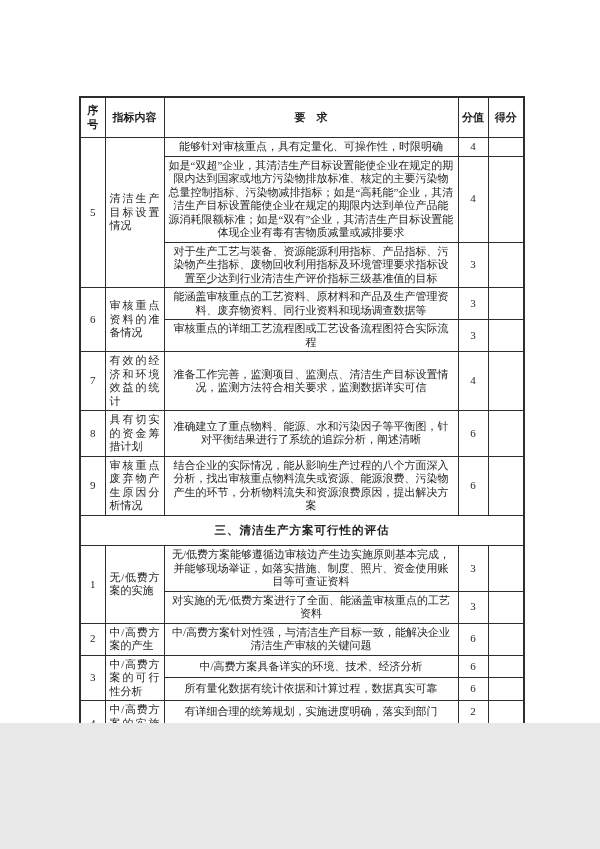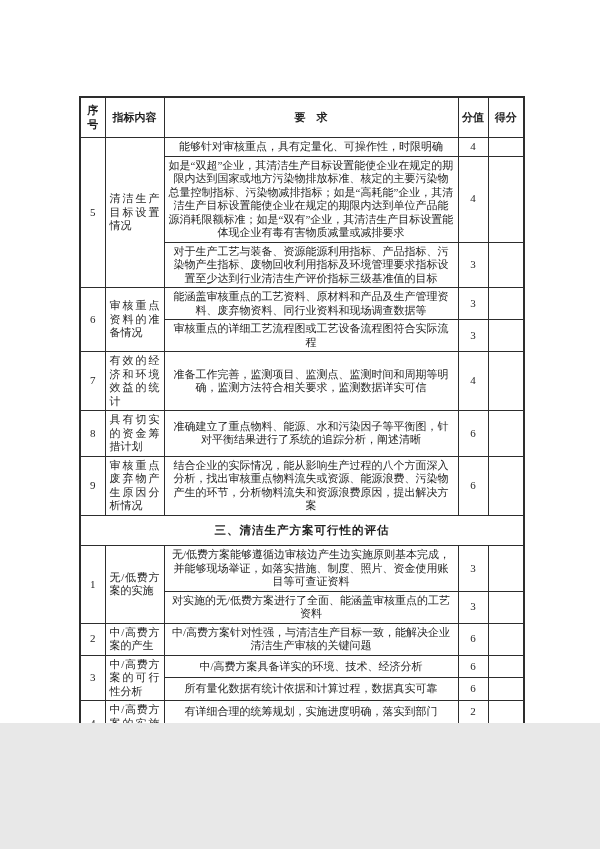"准备工作完善，监测项目、监测点、监测时间和周期等明确，监测方法符合相关要求，监测" td.req { text: 监测时间和周期等明确 -> 清洁生产目标设置情况 }
